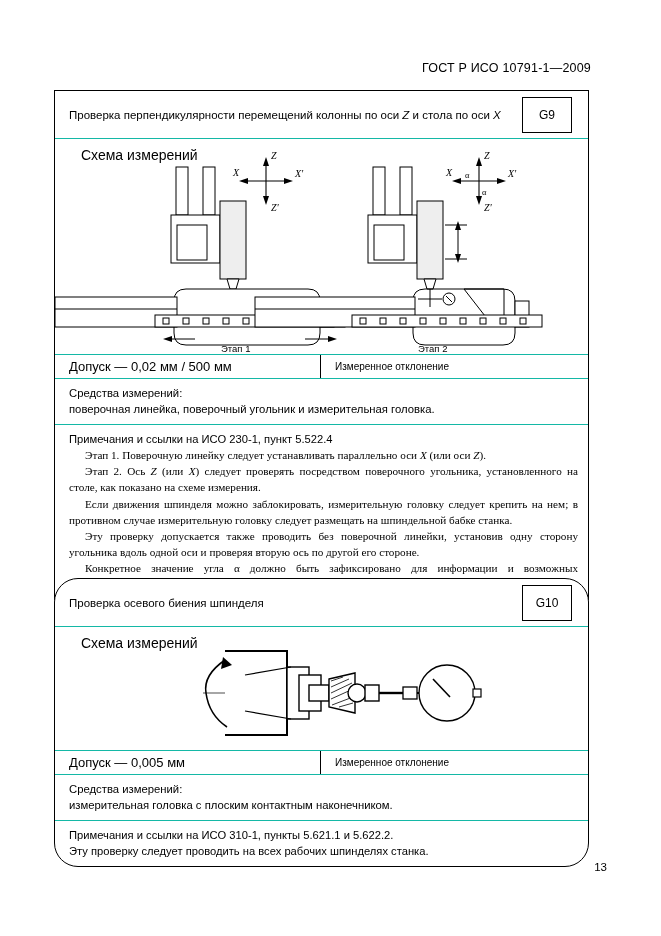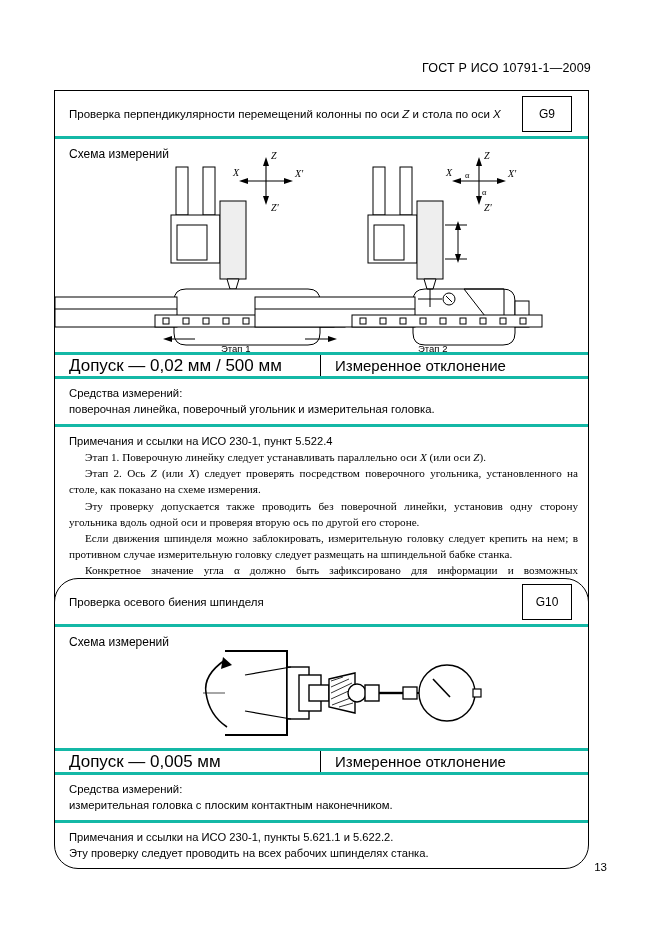"Проверка перпендикулярности перемещений" .row { border-bottom: 3px solid #14b8a6 -> 1px solid #14b8a6 }
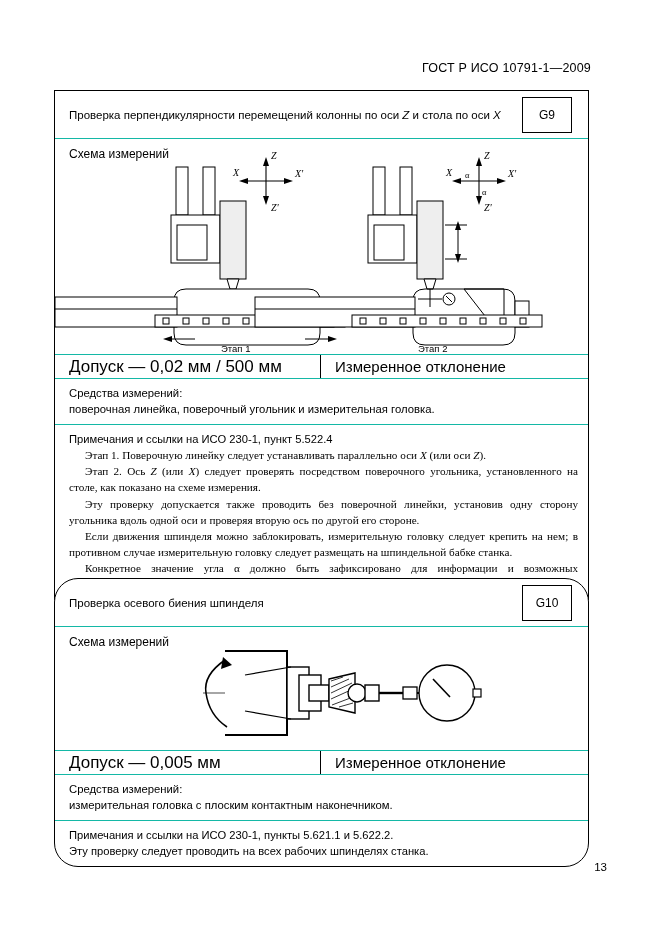"Схема измерений" .scheme-label { font-size: 12px -> 14px; left: 14px -> 26px }
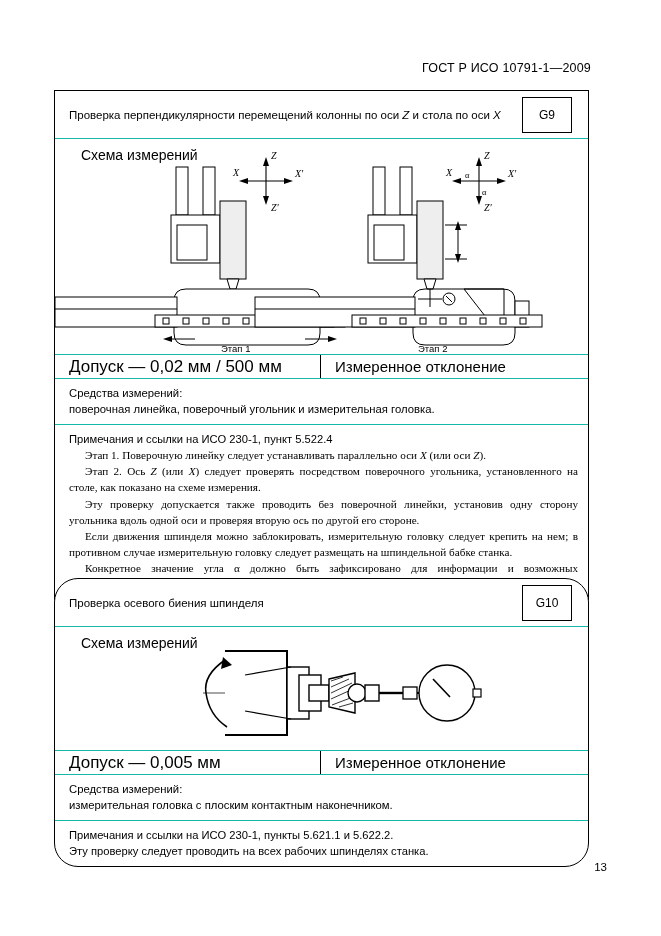"Допуск — 0,02 мм /" .two-col .c1 { font-size: 17px -> 13px }
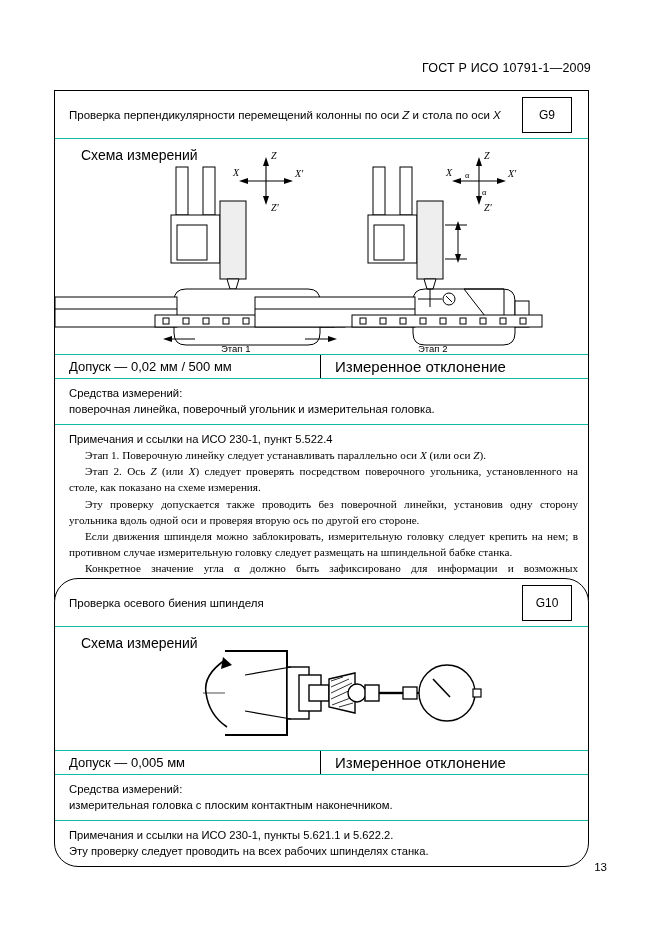"Измеренное отклонение" .two-col .c2 { font-size: 15px -> 10px }
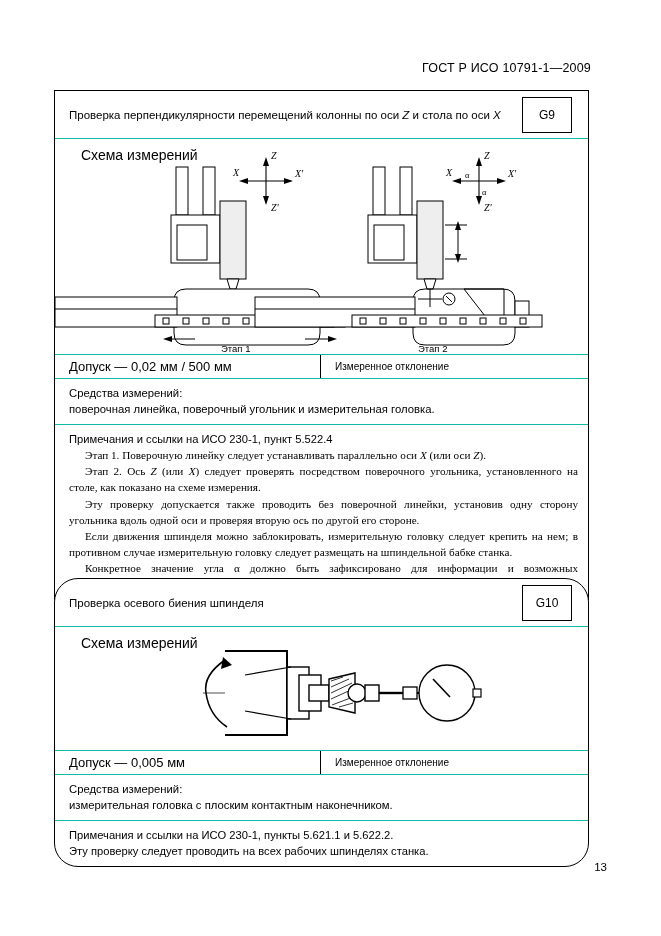"Эту проверку допускается также проводить" p.ind { order: before "Если движения шпинделя можно" -> after "Если движения шпинделя можно" }
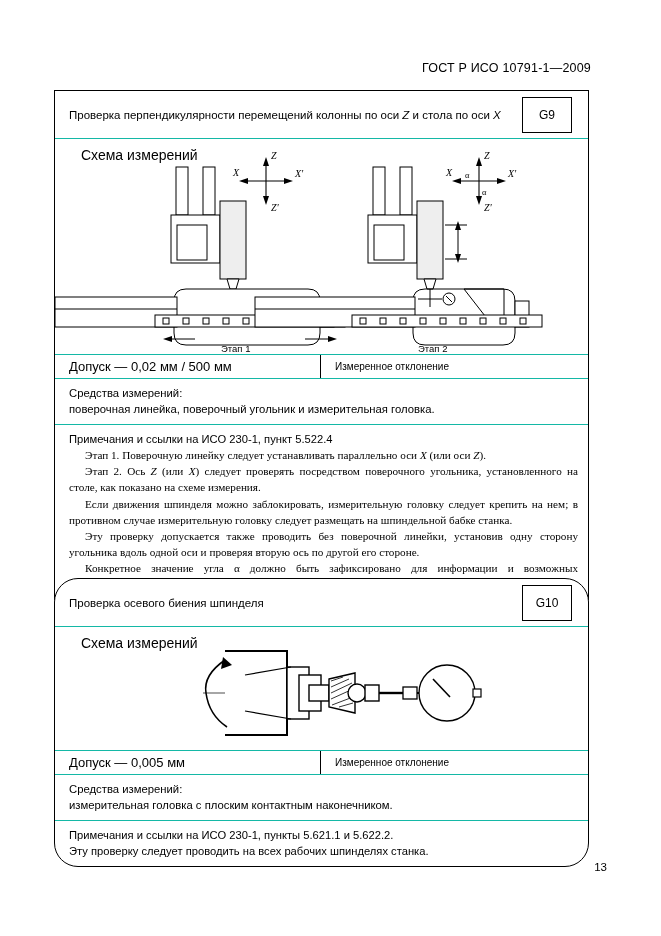"Примечания и ссылки на ИСО 230-1, пункты" p { text: 230-1 -> 310-1 }
